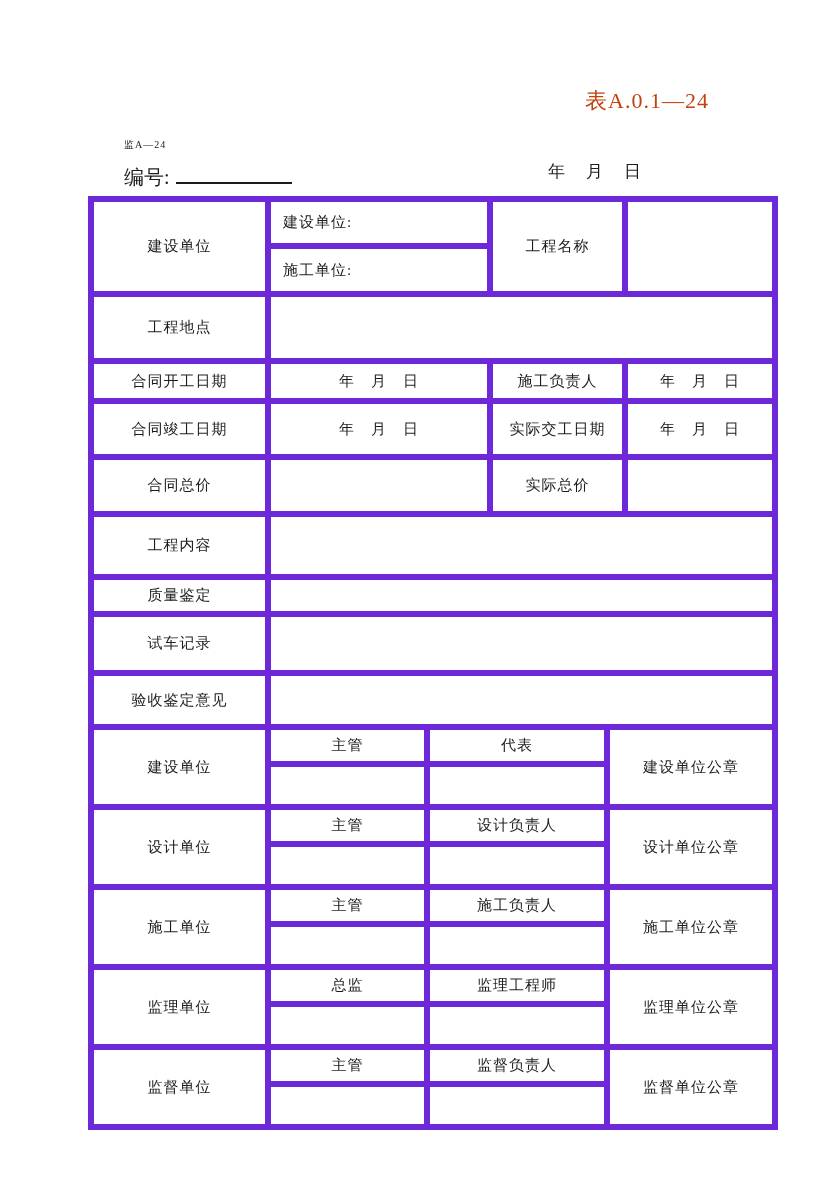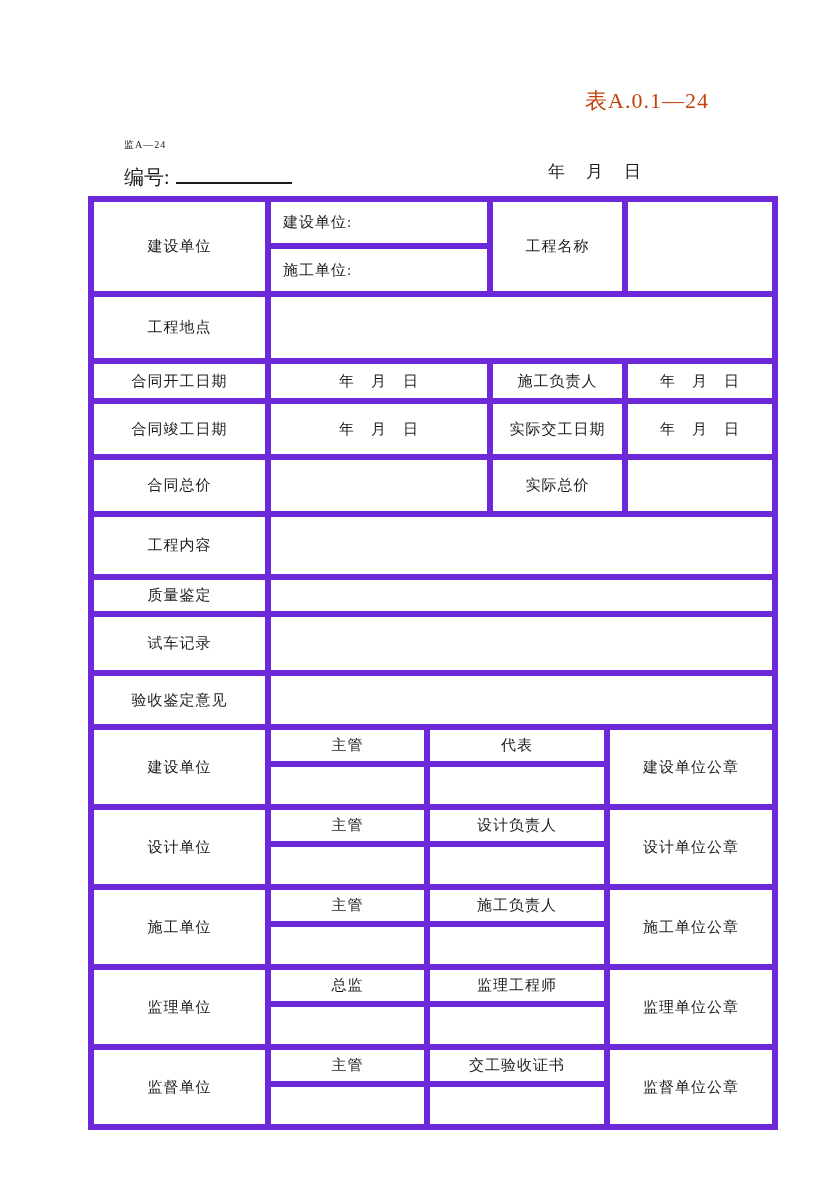"交工验收证书" td { text: 交工验收证书 -> 监督负责人 }
